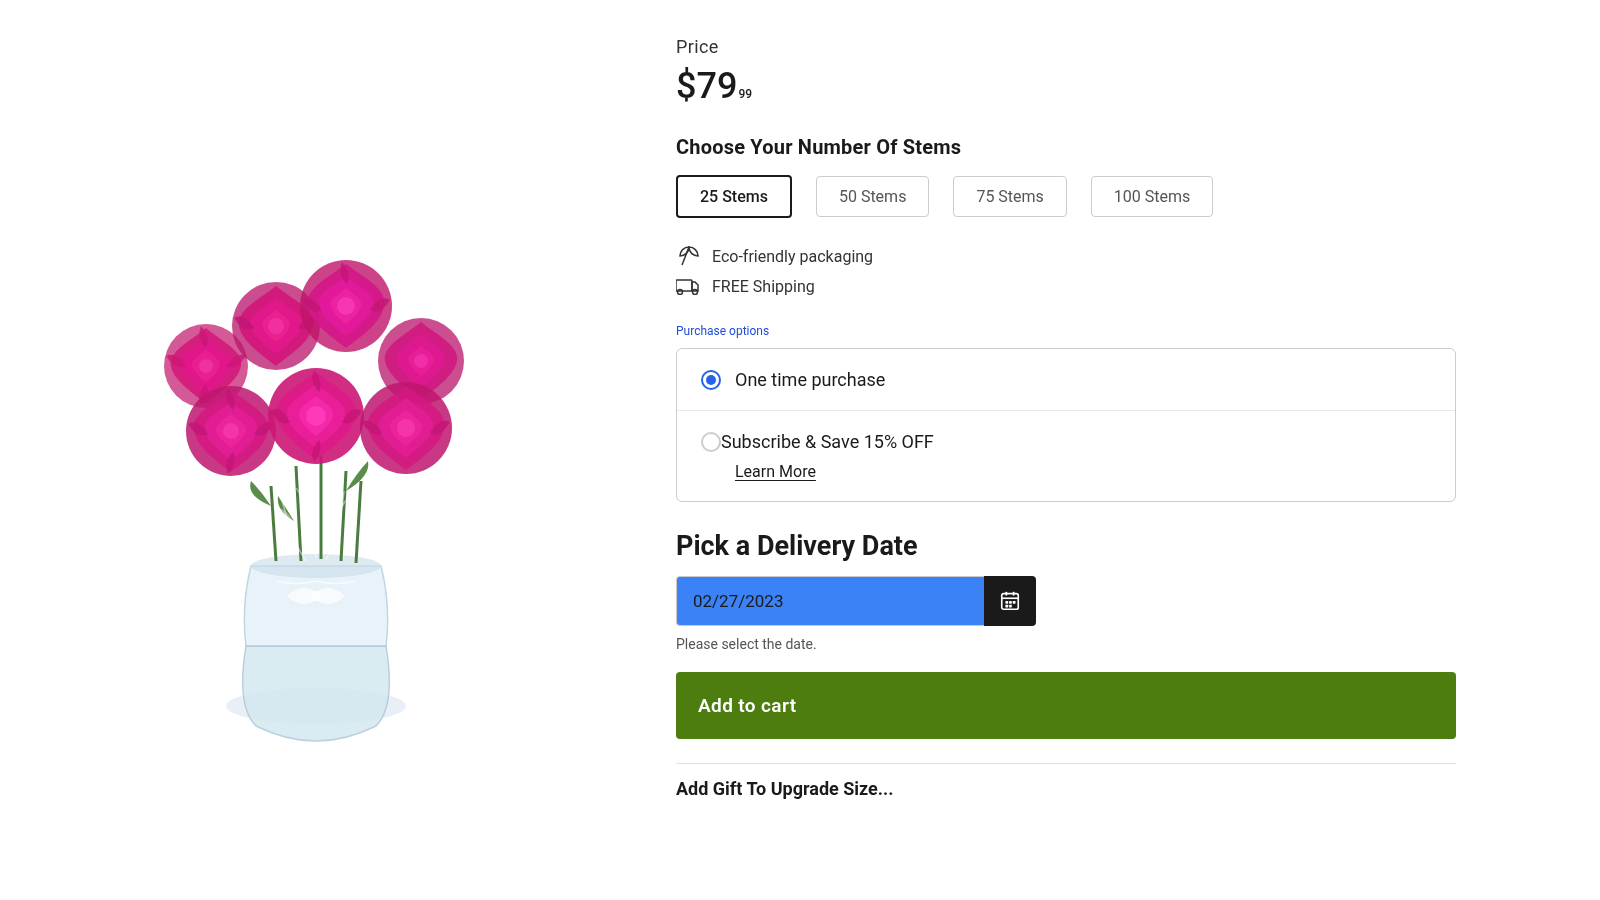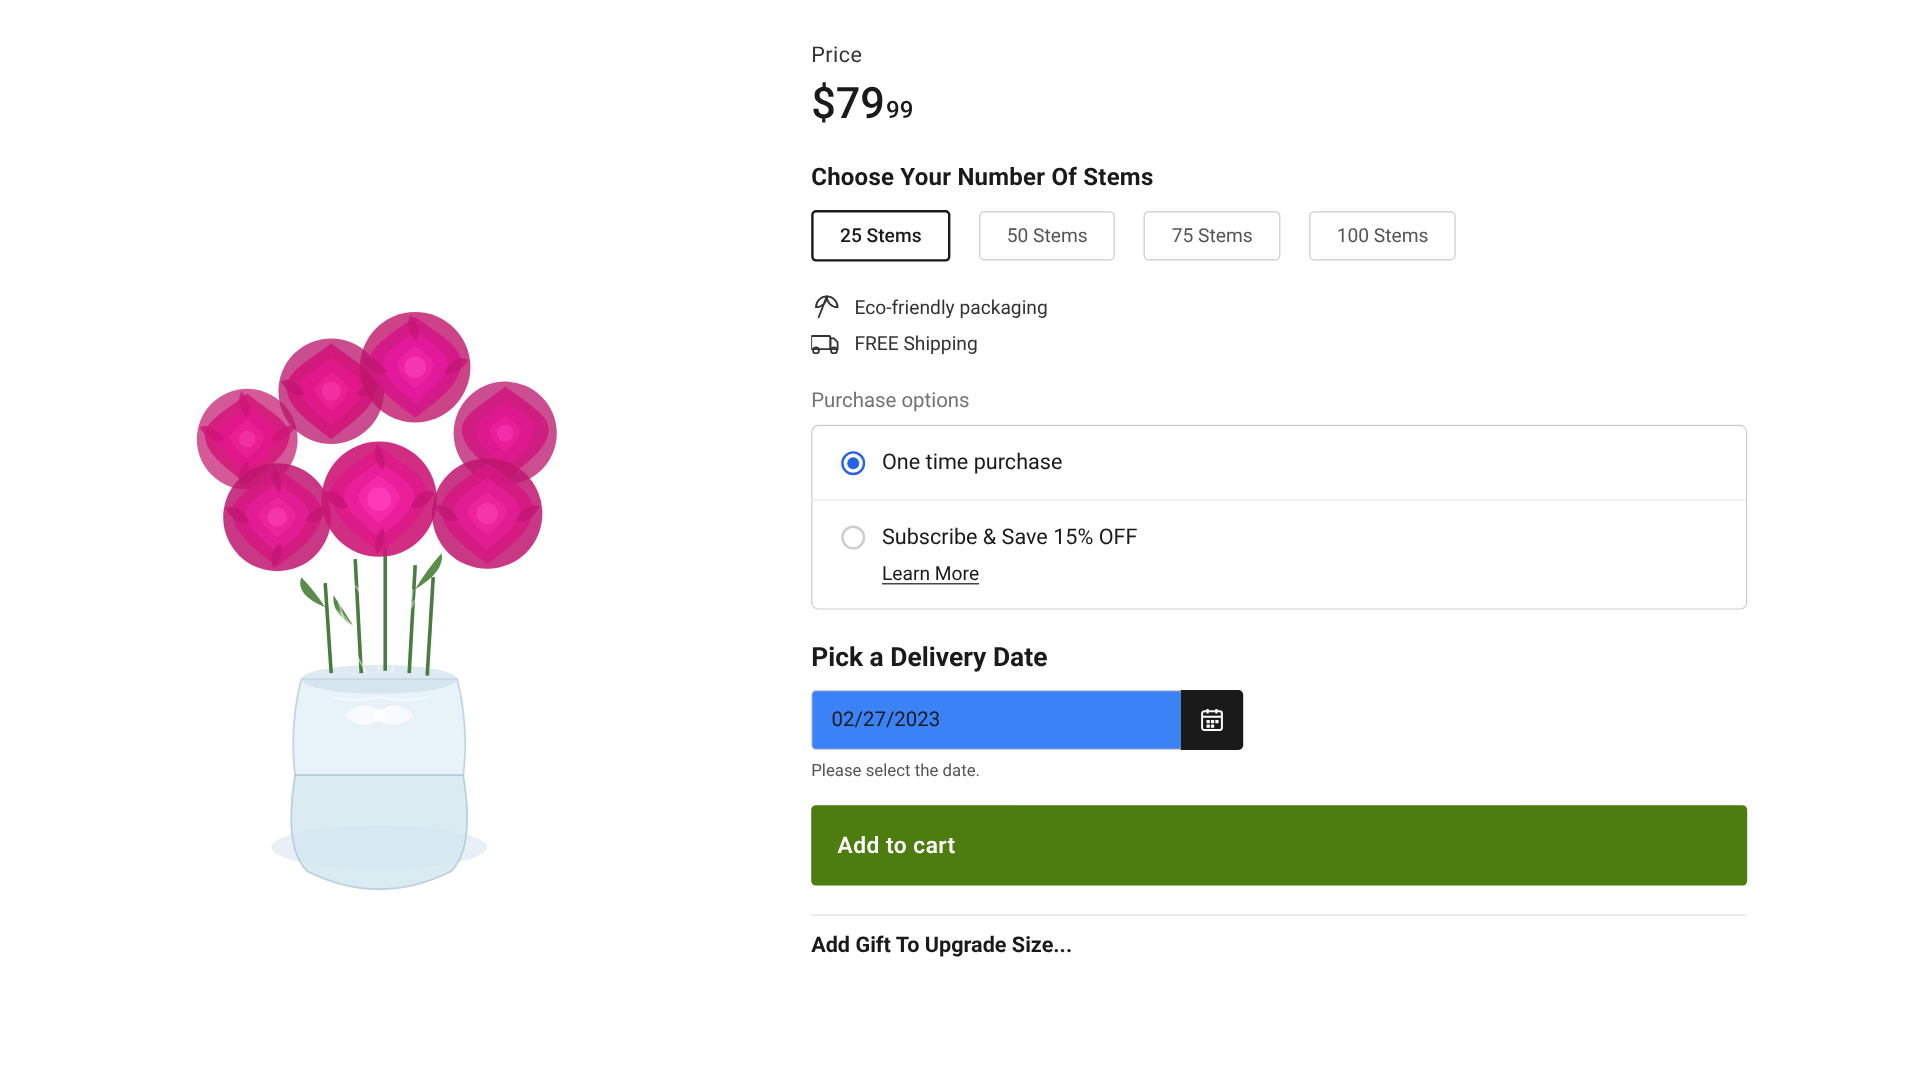"99" .price-cents { font-size: 20px -> 12px }
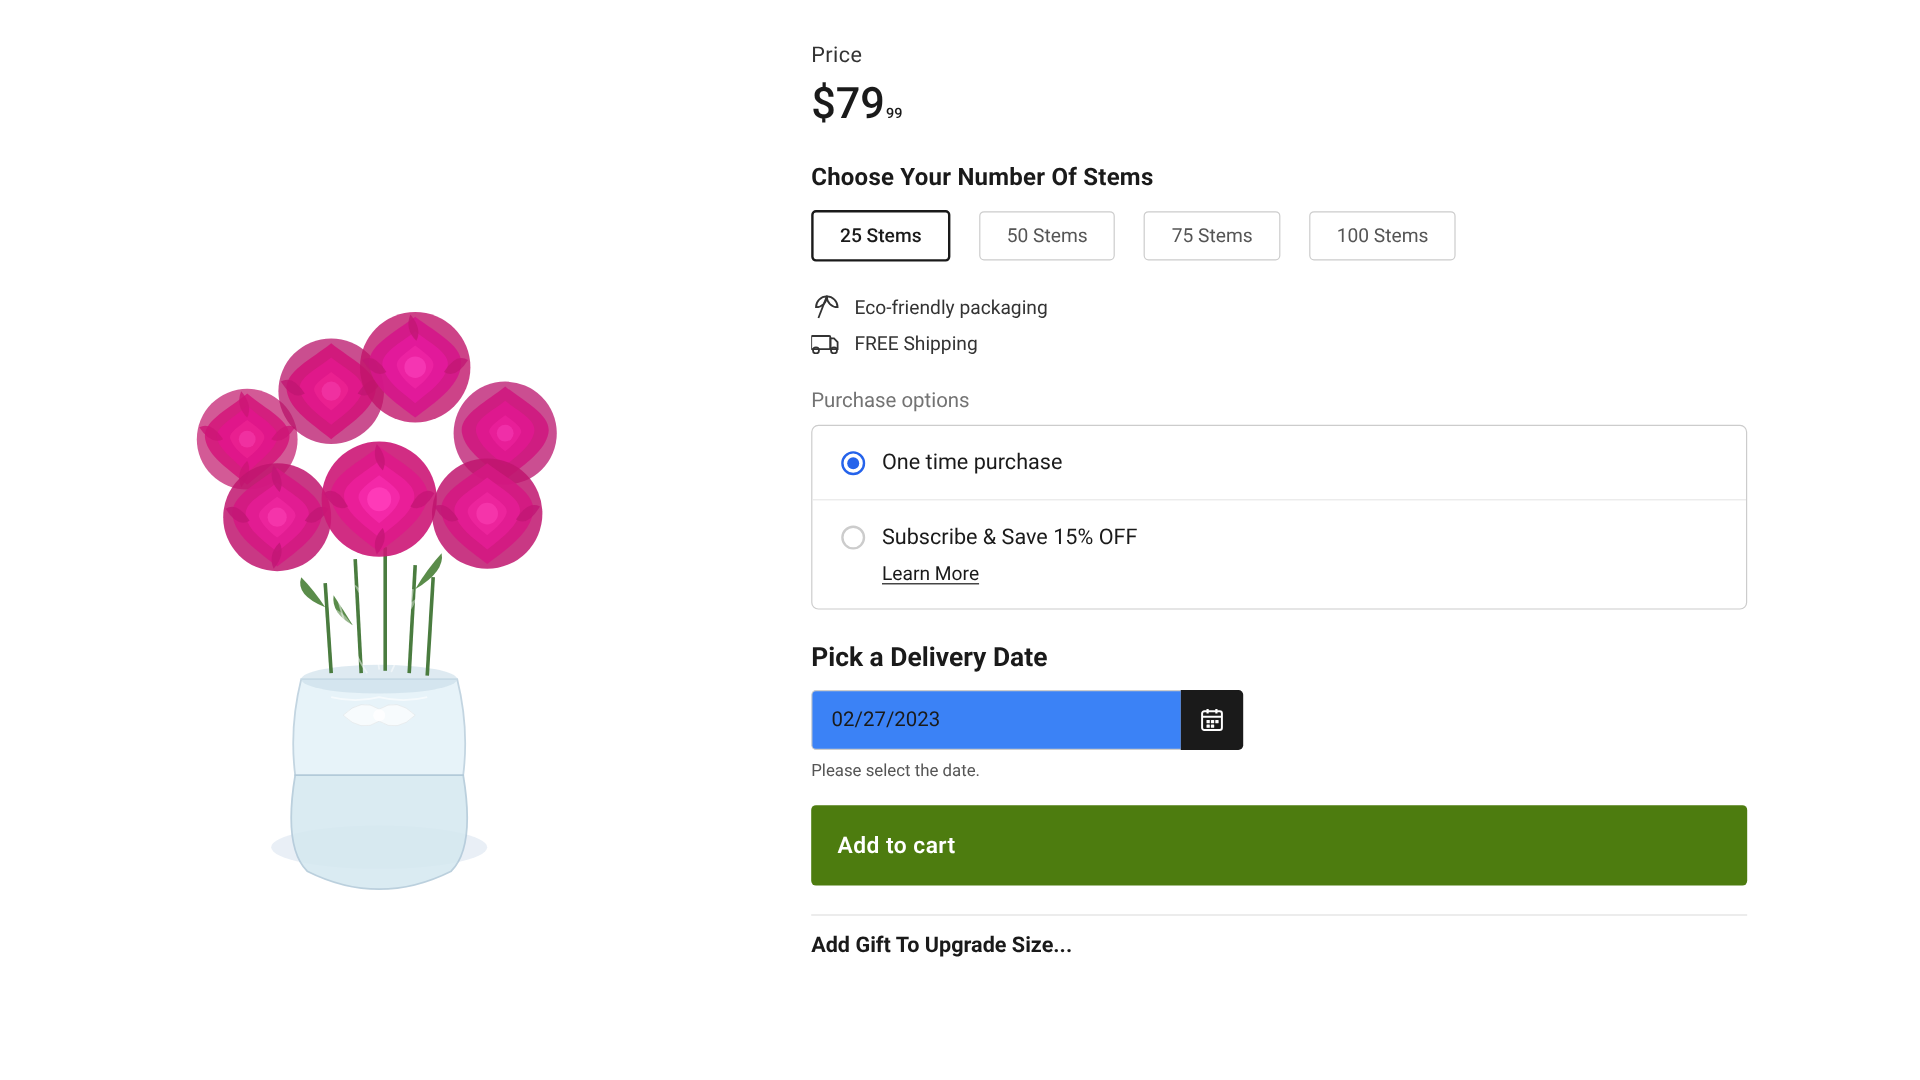"Purchase options" .purchase-options-label { color: #737373 -> #1d4ed8; font-size: 17px -> 12px }
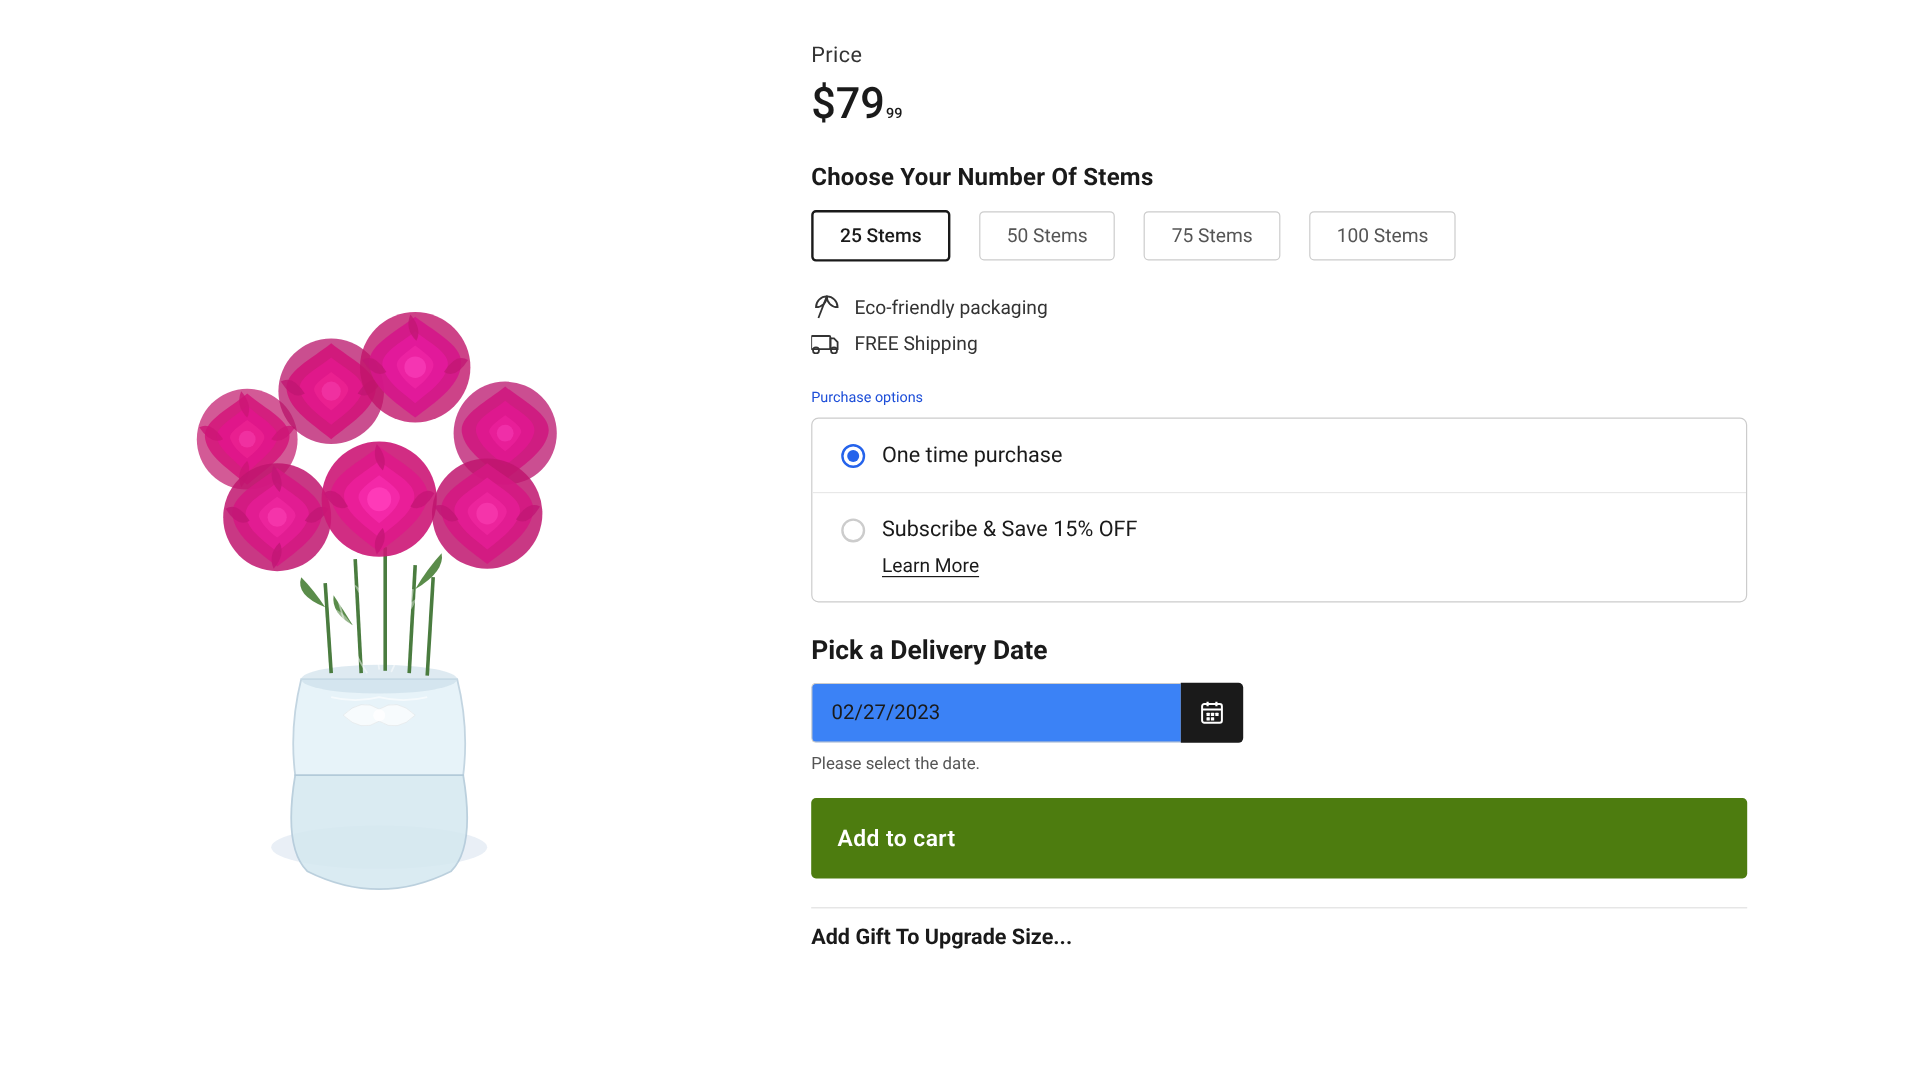"Subscribe & Save 15% OFF" .purchase-option-row-inner { gap: 14px -> none }
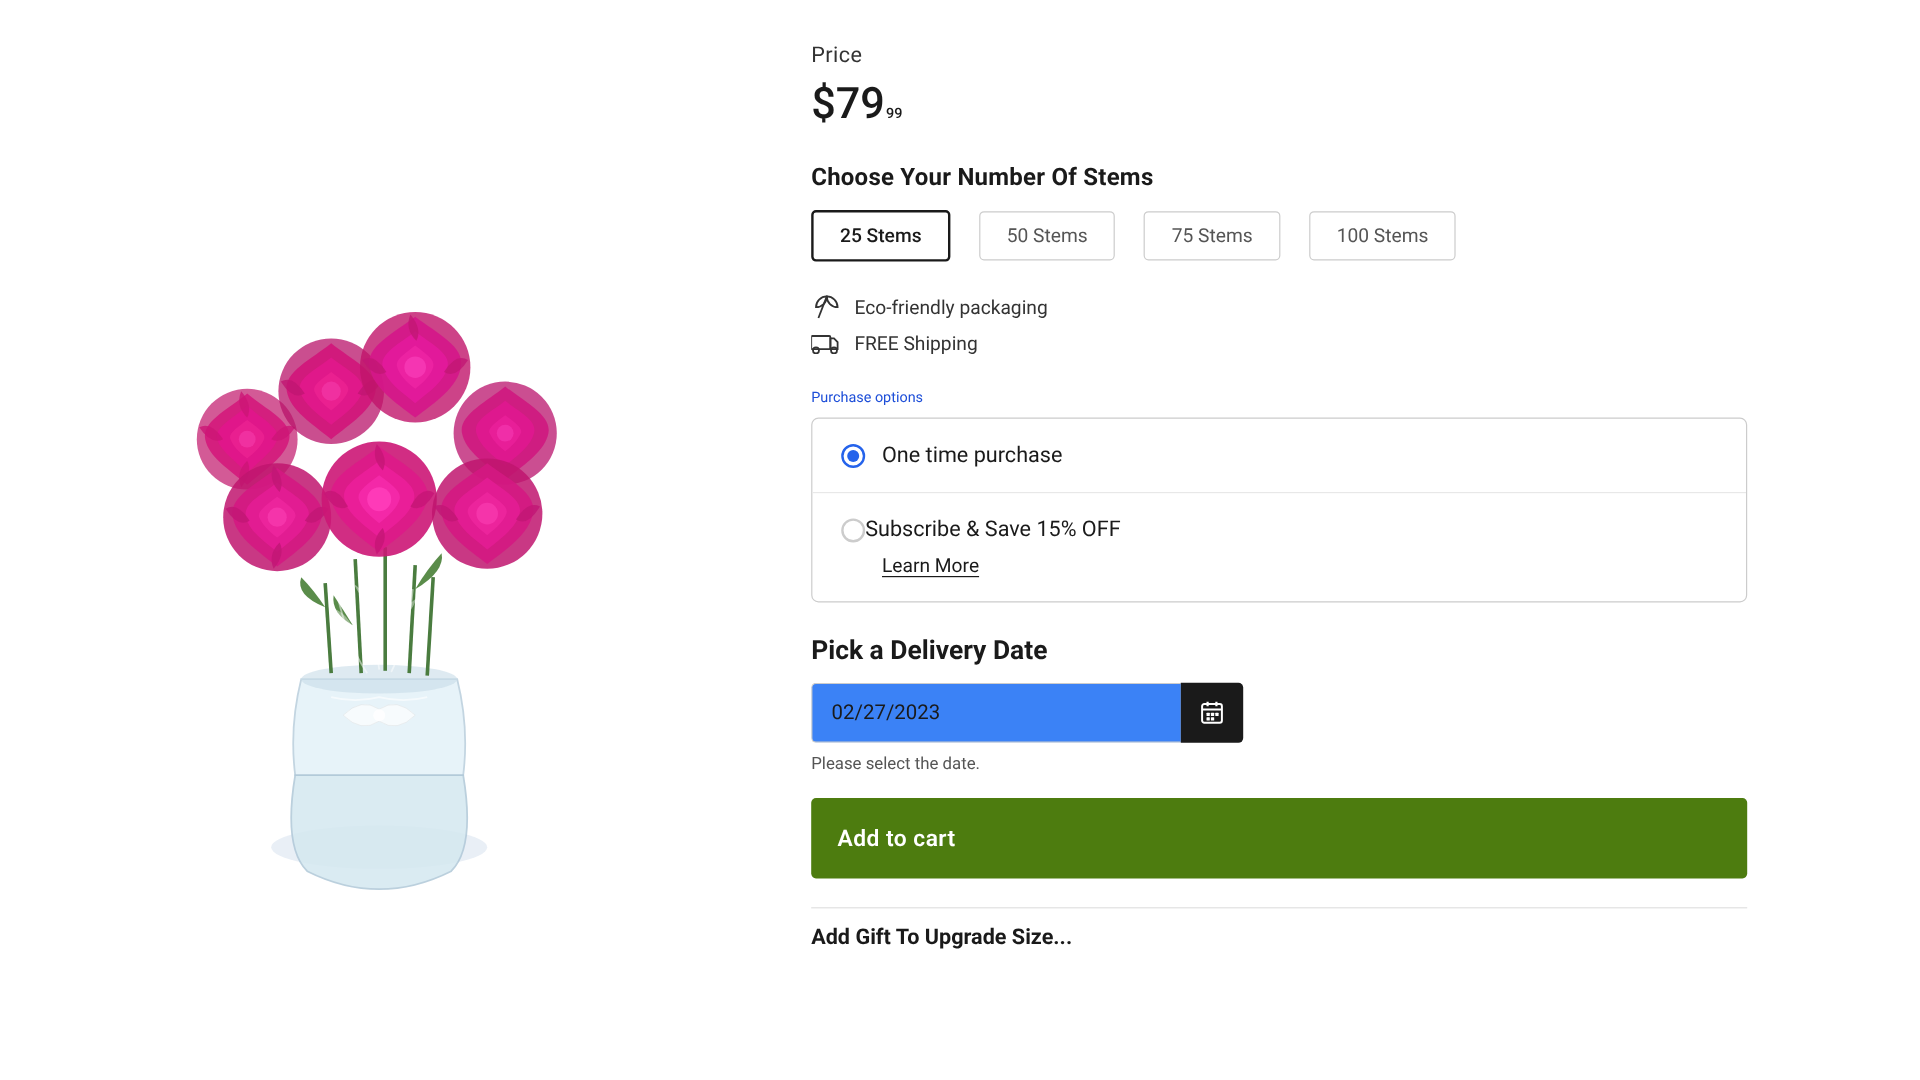"Pick a Delivery Date" .delivery-label { font-size: 22px -> 27px }
